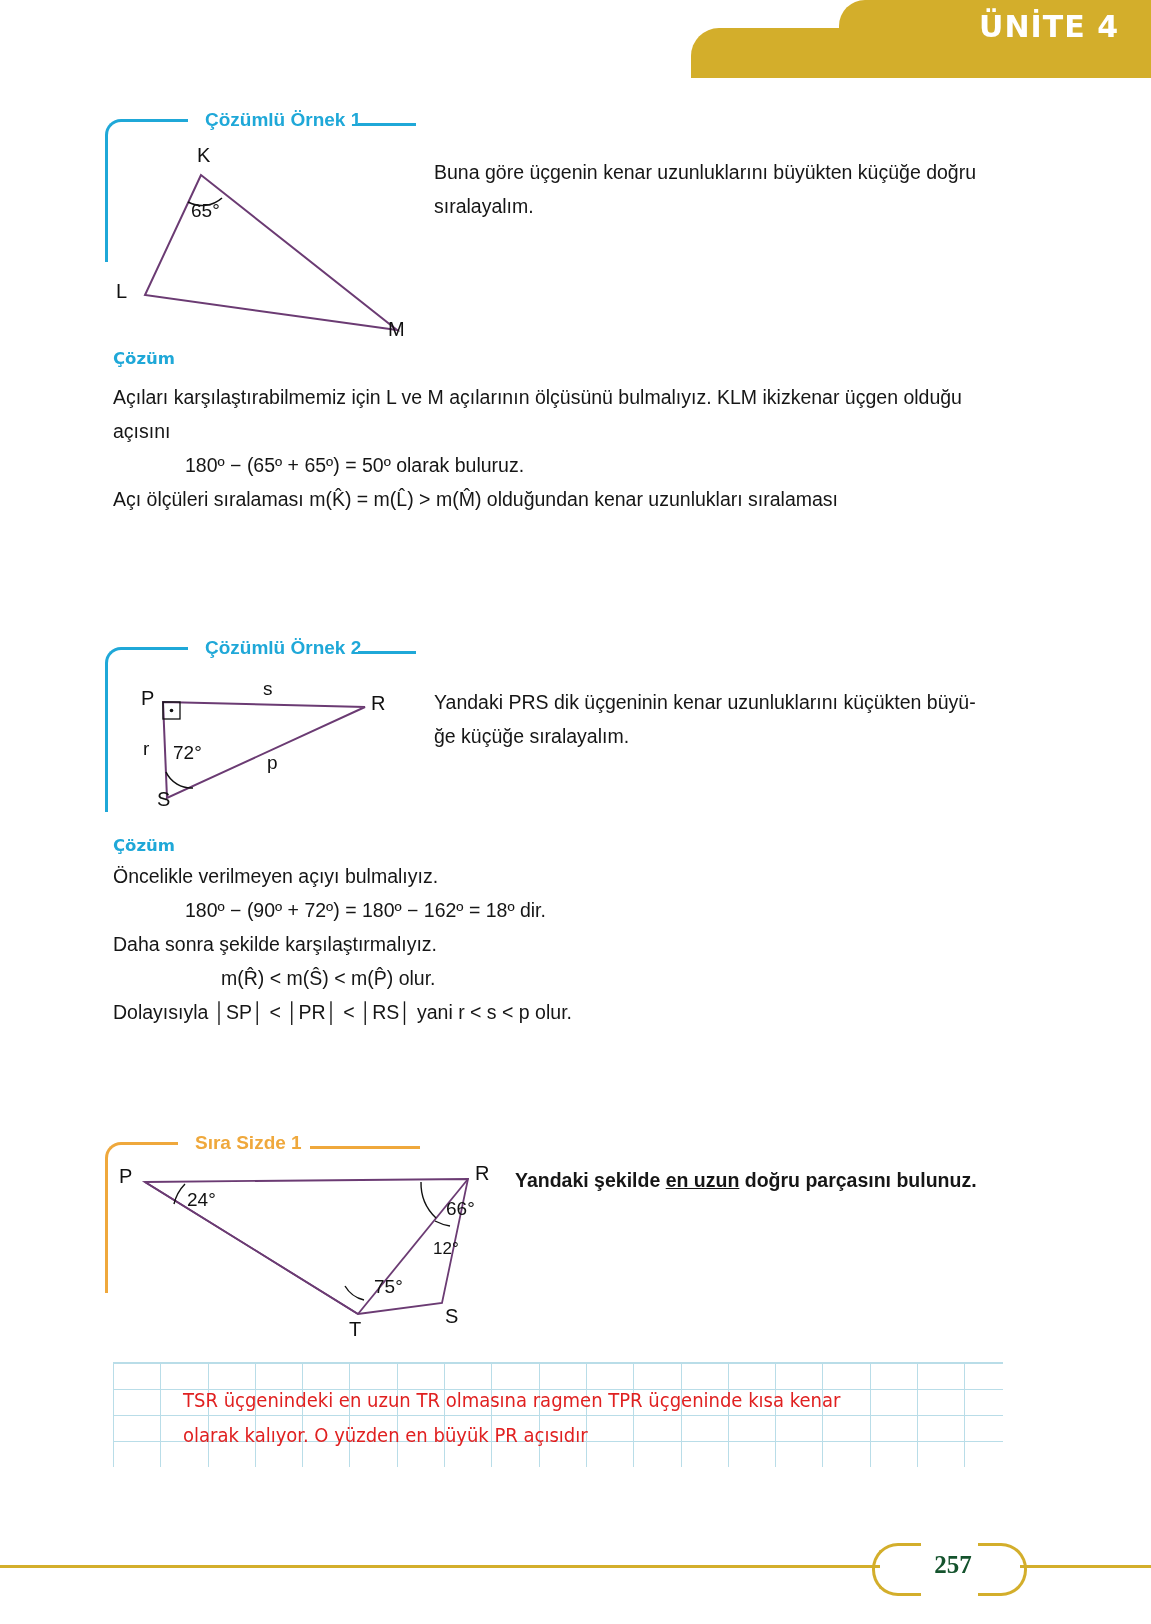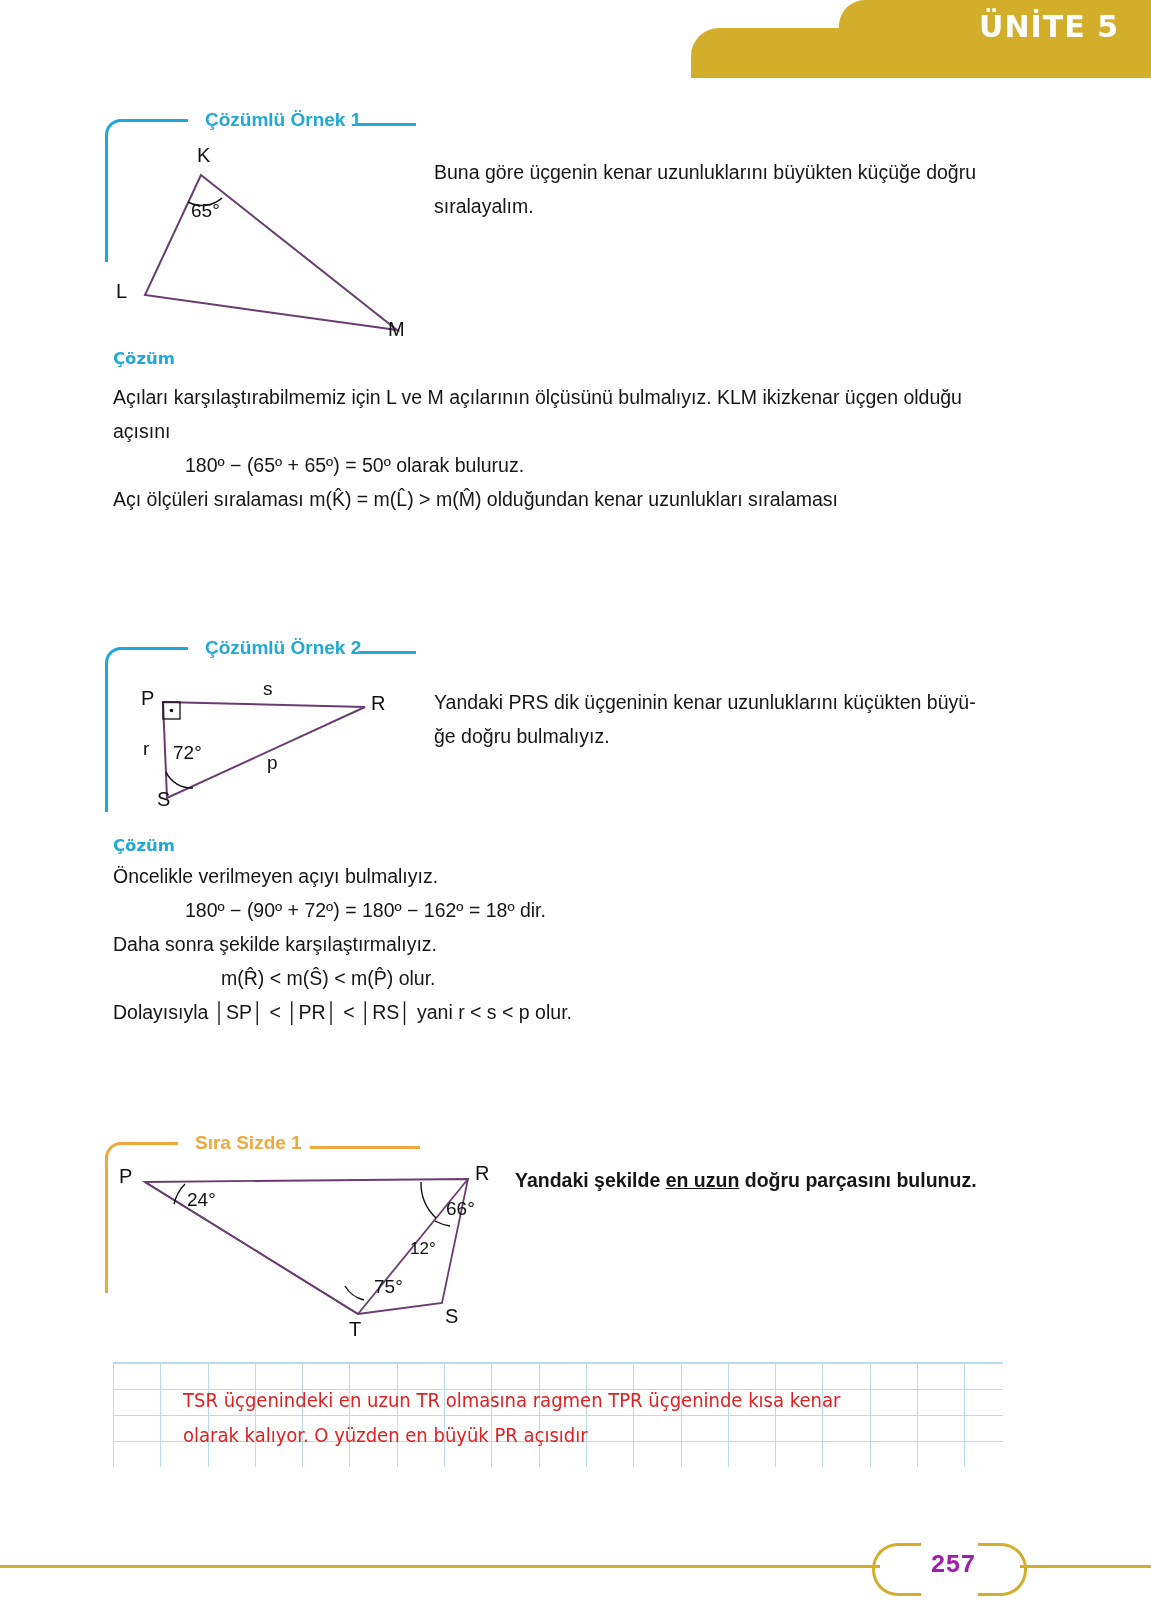"ÜNİTE 5" div.unit-label { text: 5 -> 4 }
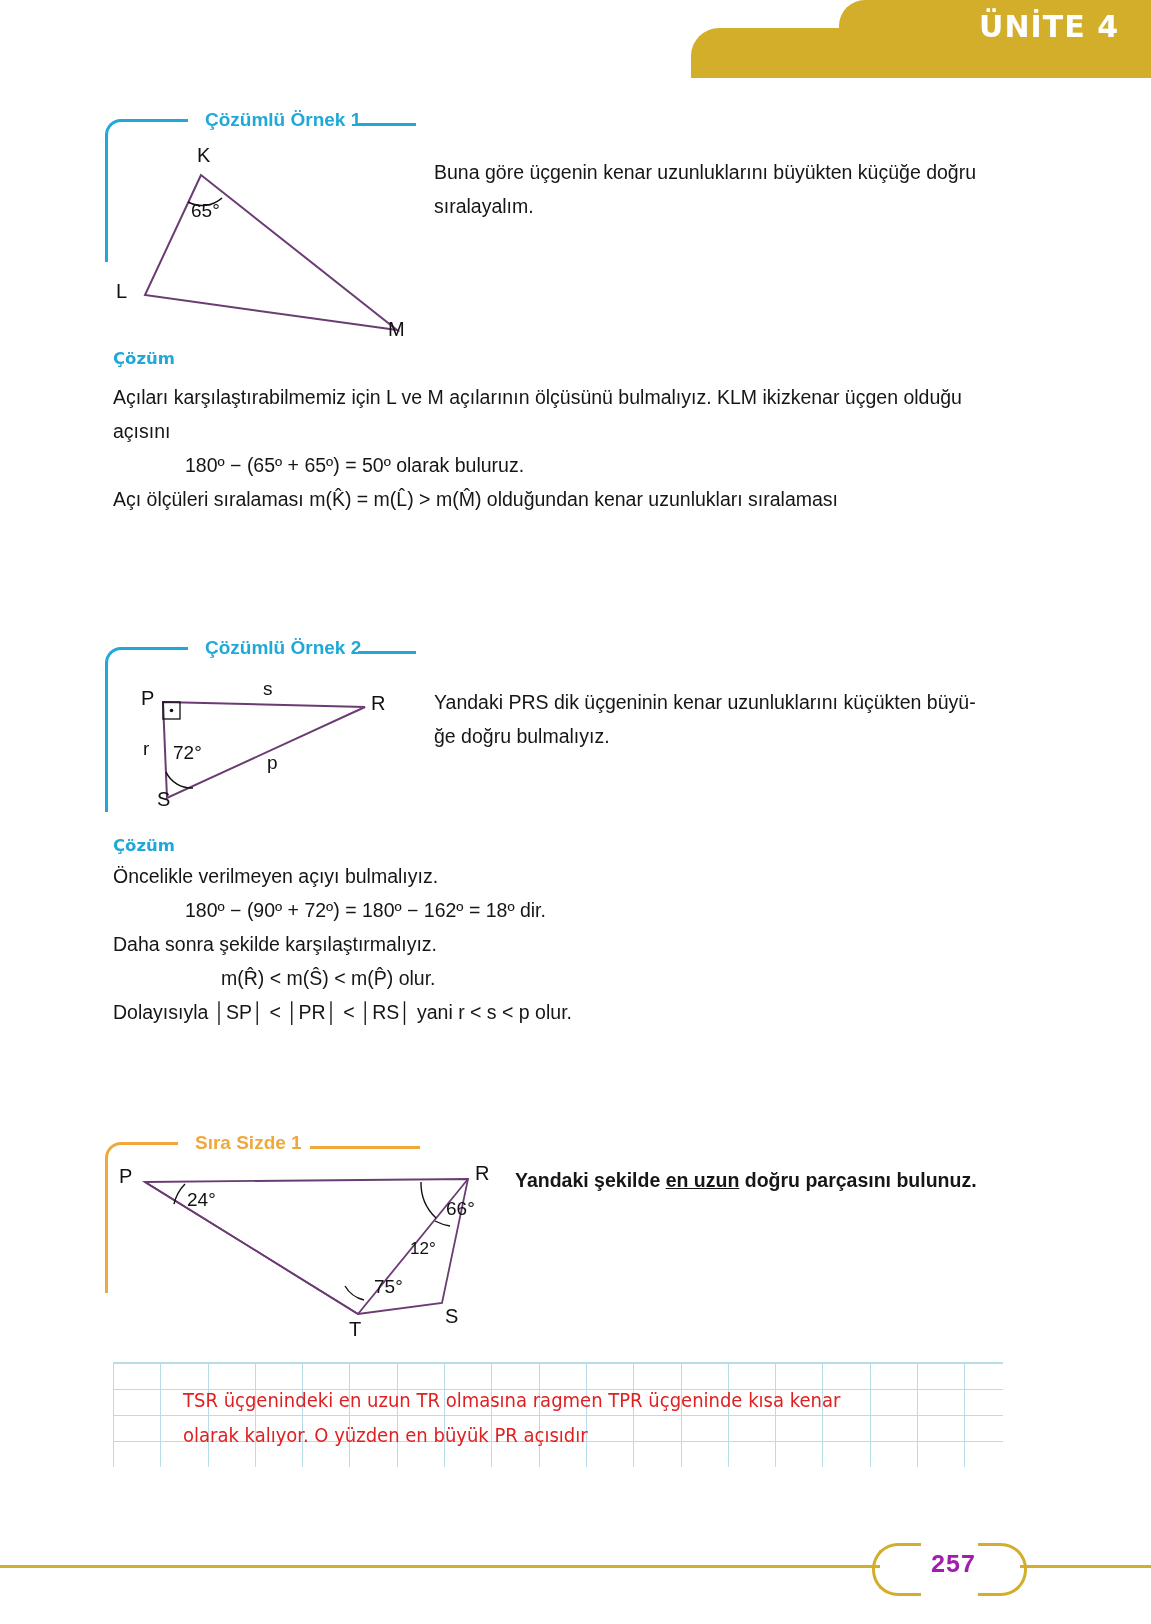"ğe doğru bulmalıyız." div { text: doğru bulmalıyız -> küçüğe sıralayalım }
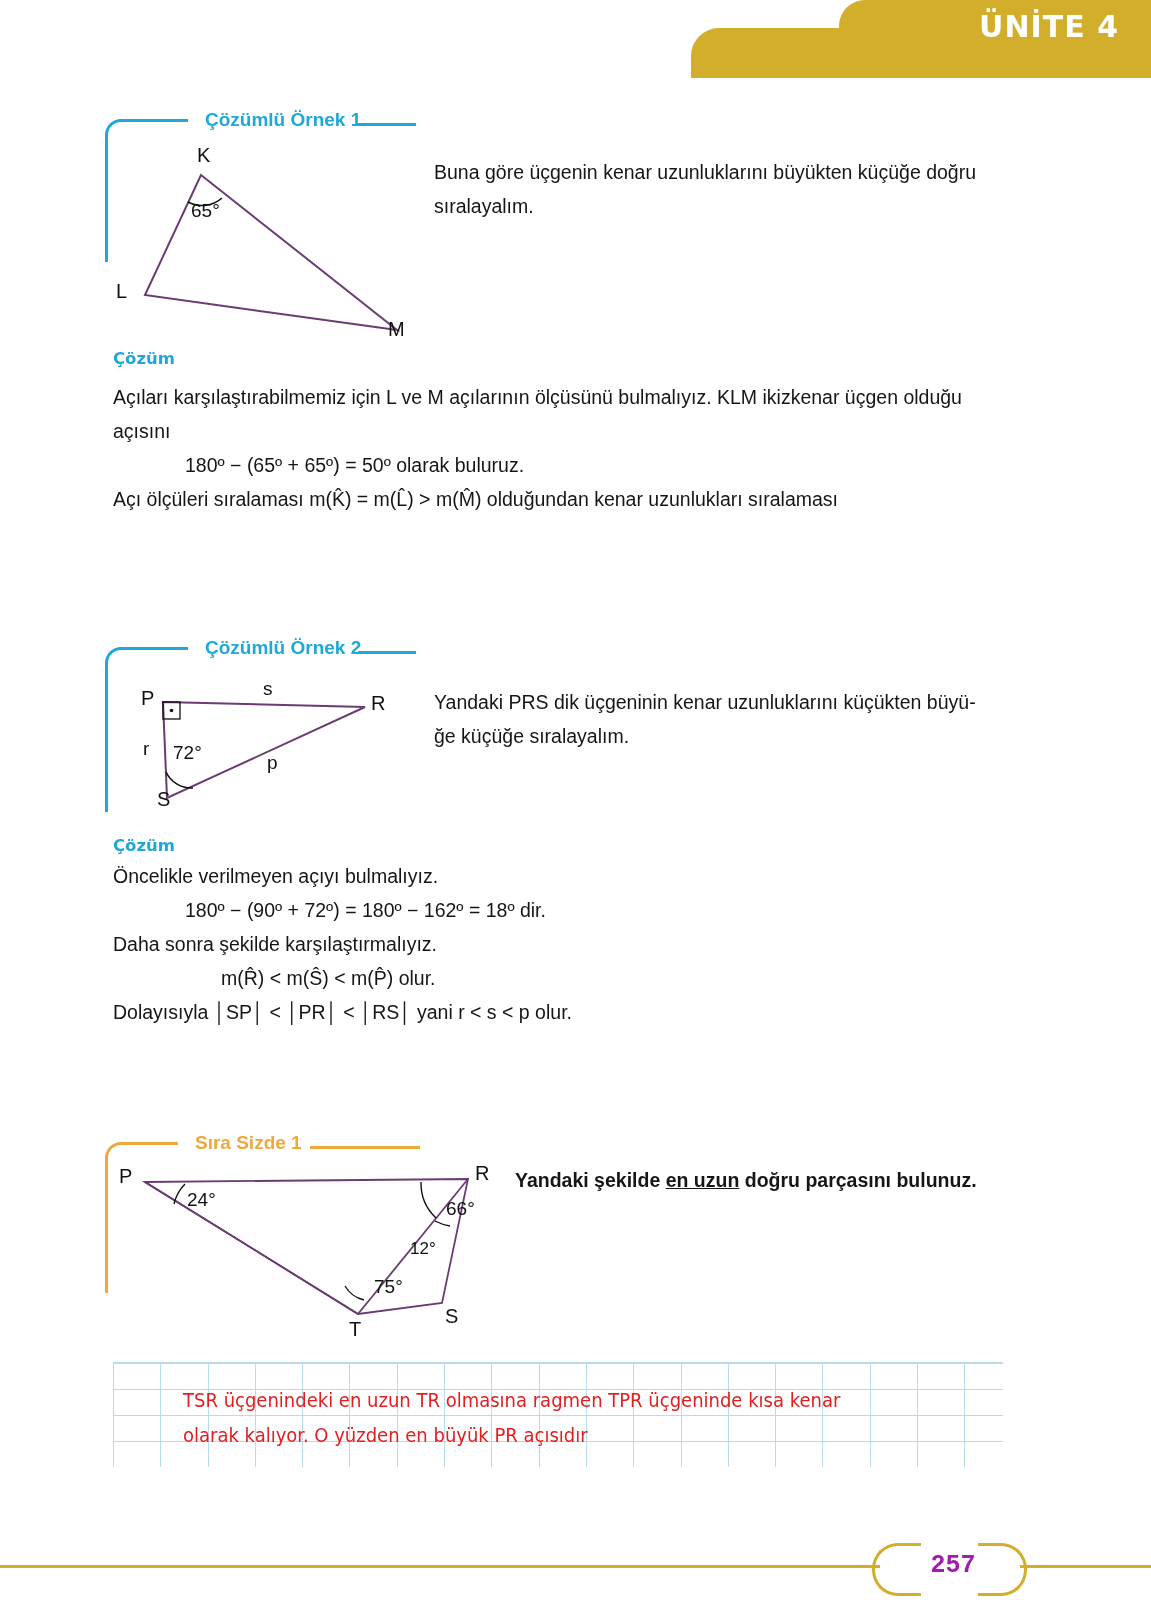"12°" span.figang { left: 305px -> 328px }
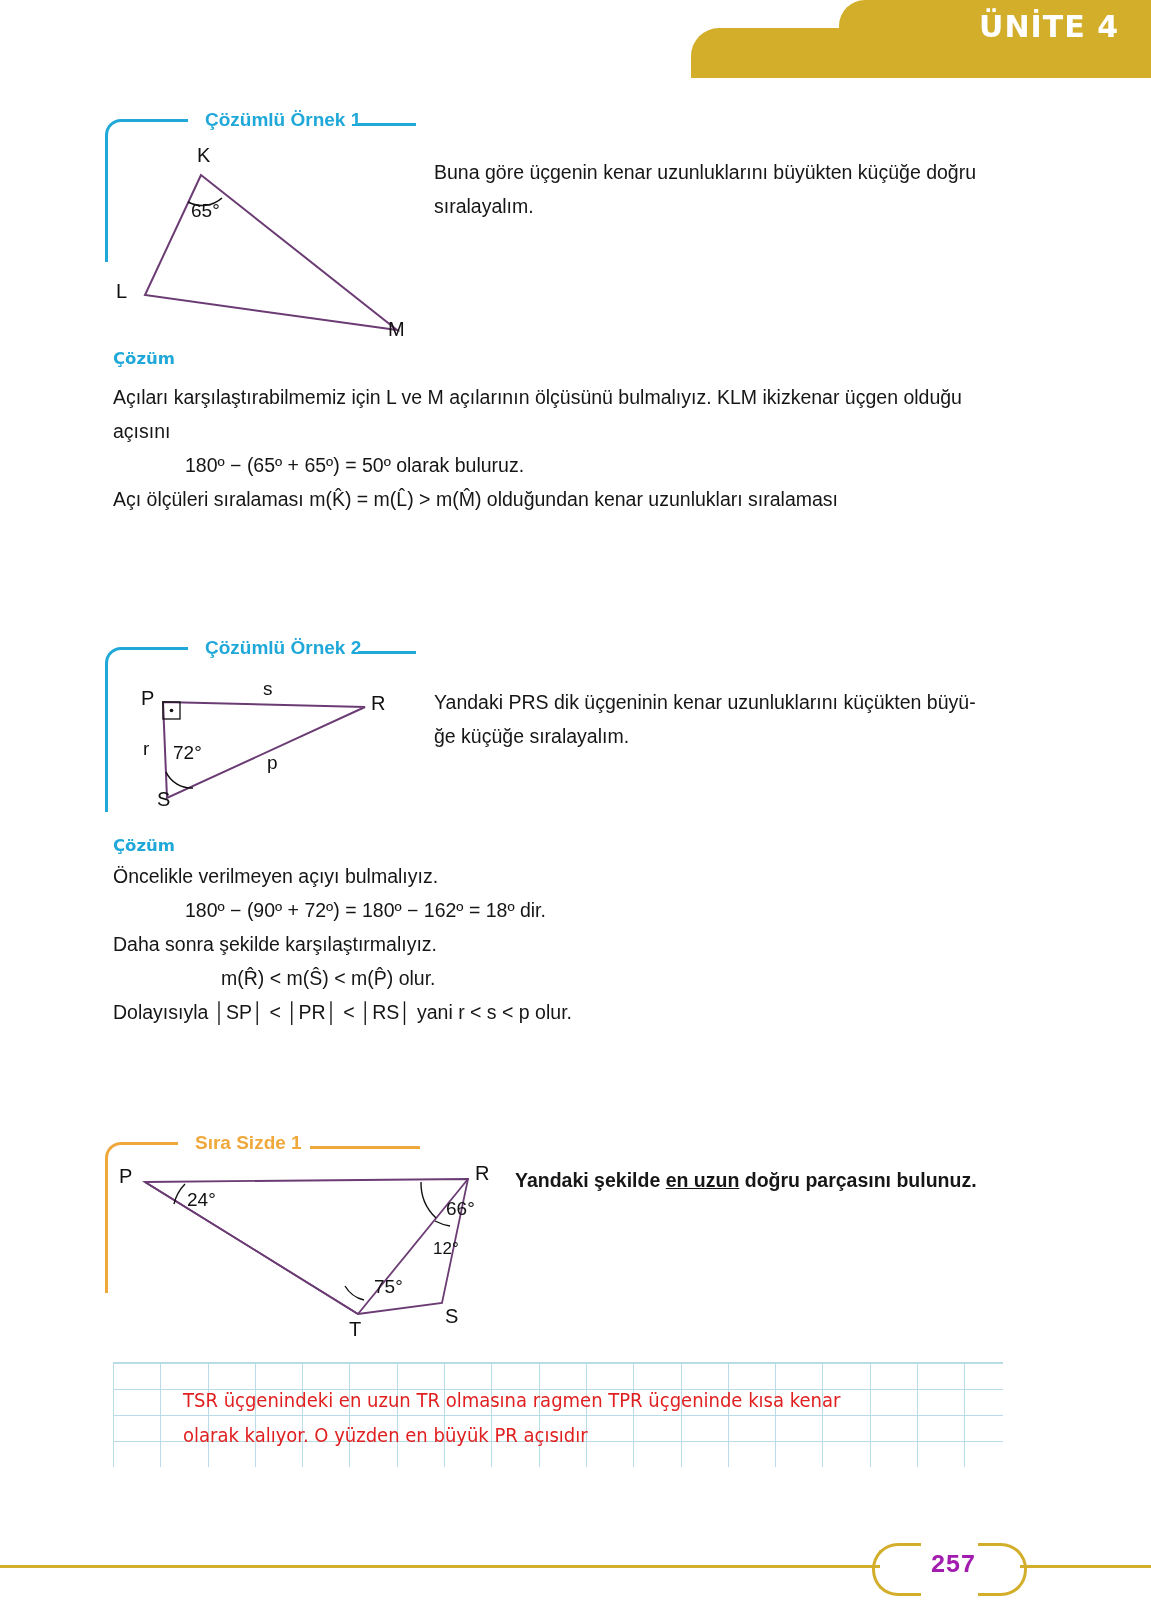"257" #footer .pg { color: #a21caf -> #14532d; font-family: Liberation Mono, monospace -> Liberation Serif, serif }
